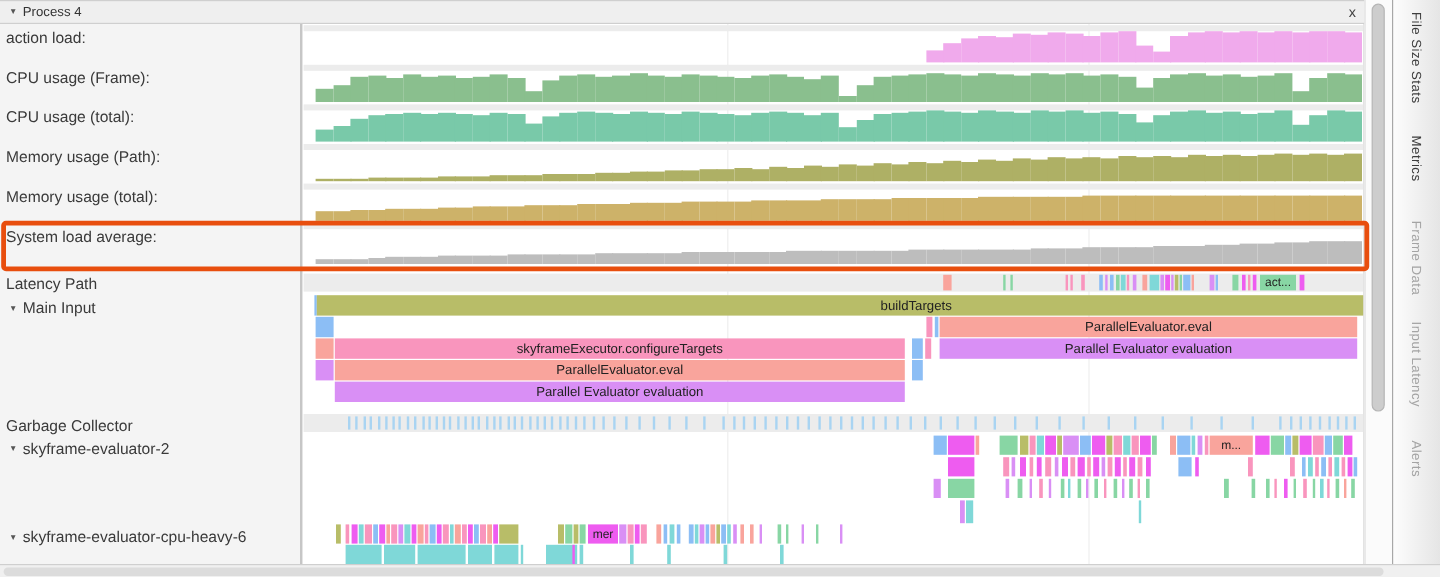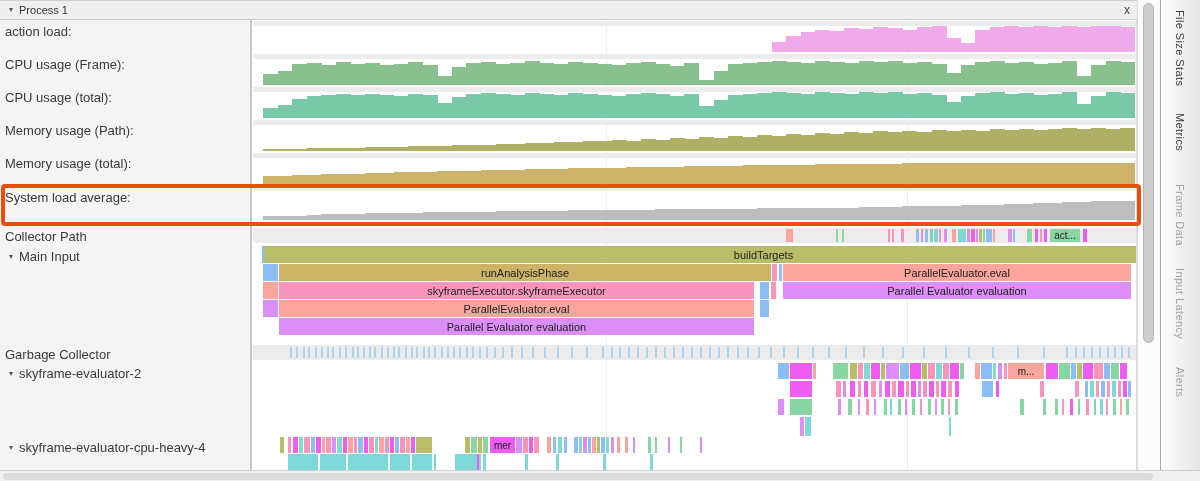"Process 1" span { text: 1 -> 4 }
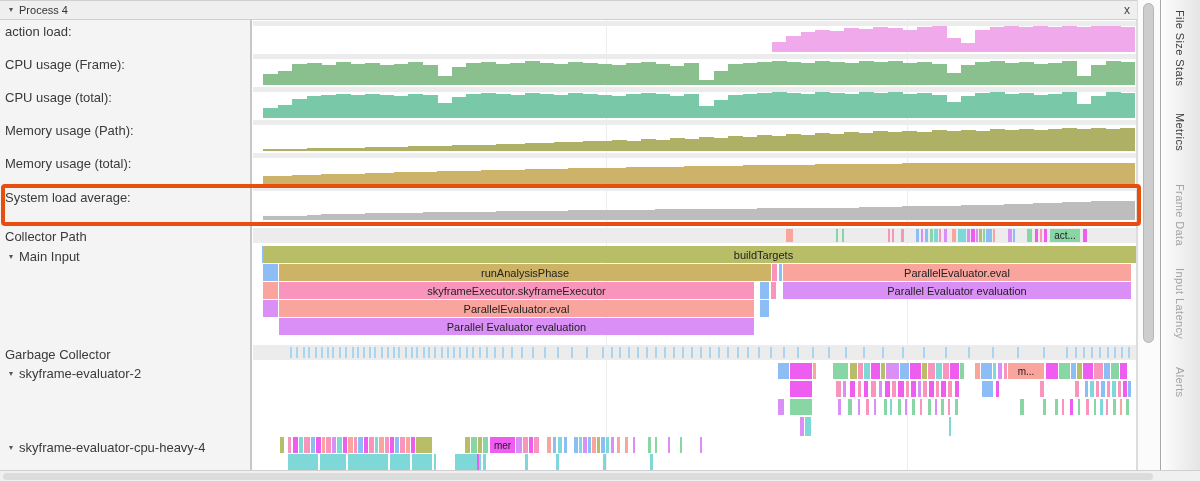"Collector Path" span { text: Collector -> Latency }
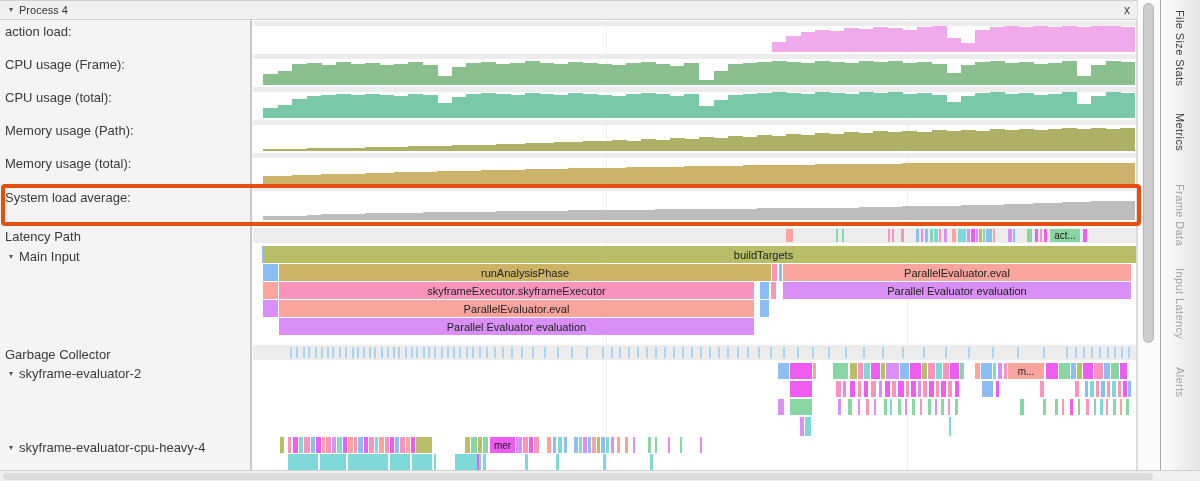"runAnalysisPhase" div.sl { html: <div>runAnalysisPhase</div> -> none }
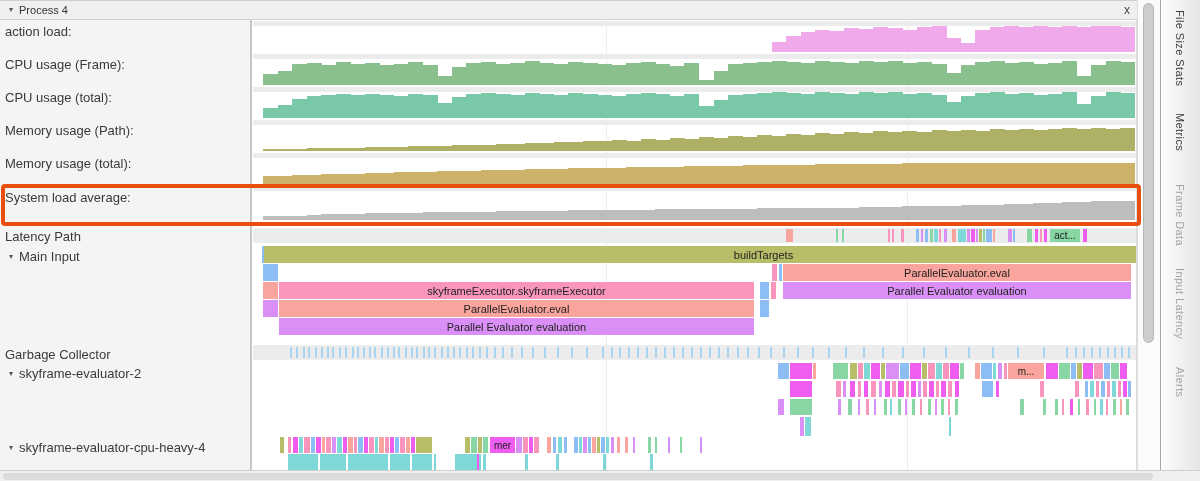"skyframeExecutor.skyframeExecutor" div.sl { text: skyframeExecutor.skyframeExecutor -> skyframeExecutor.configureTargets }
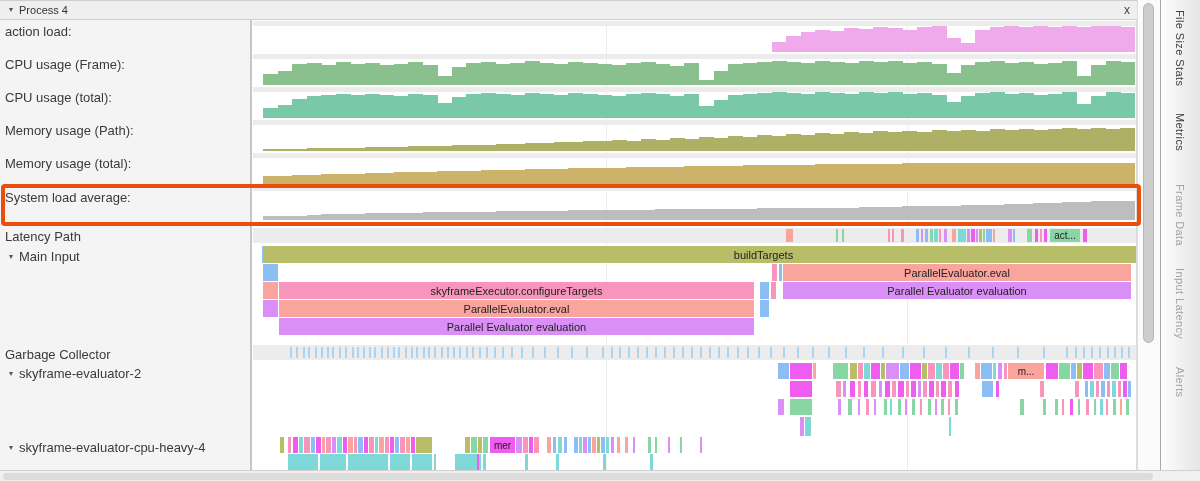"skyframe-evaluator-cpu-heavy-4" span { text: skyframe-evaluator-cpu-heavy-4 -> skyframe-evaluator-cpu-heavy-6 }
